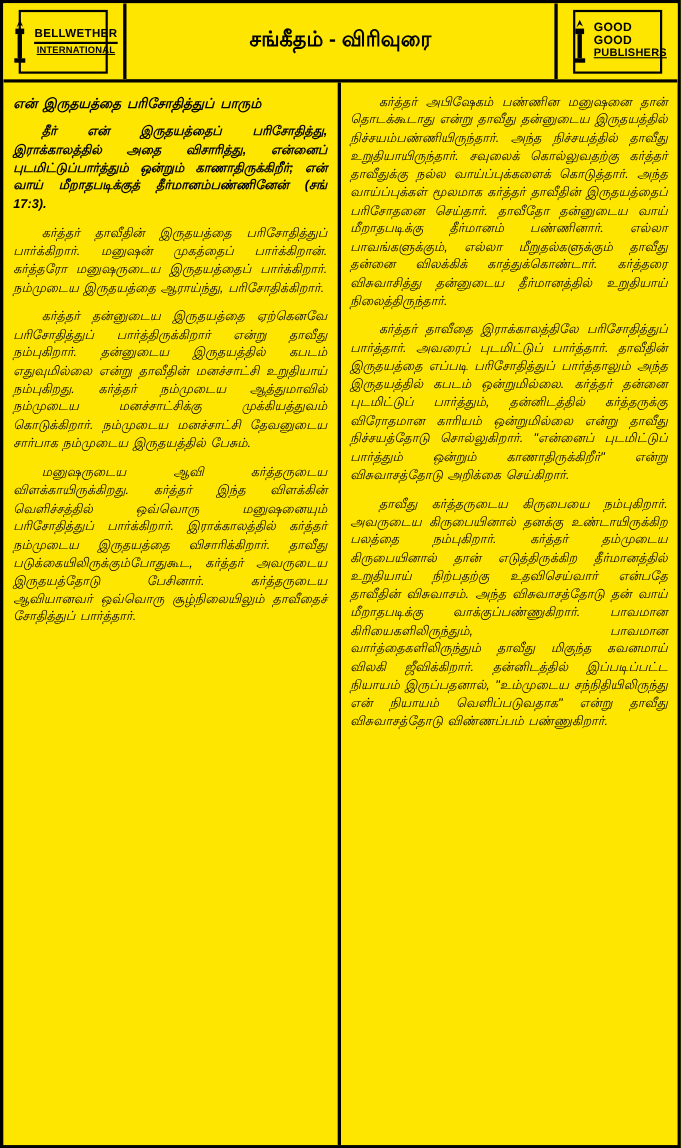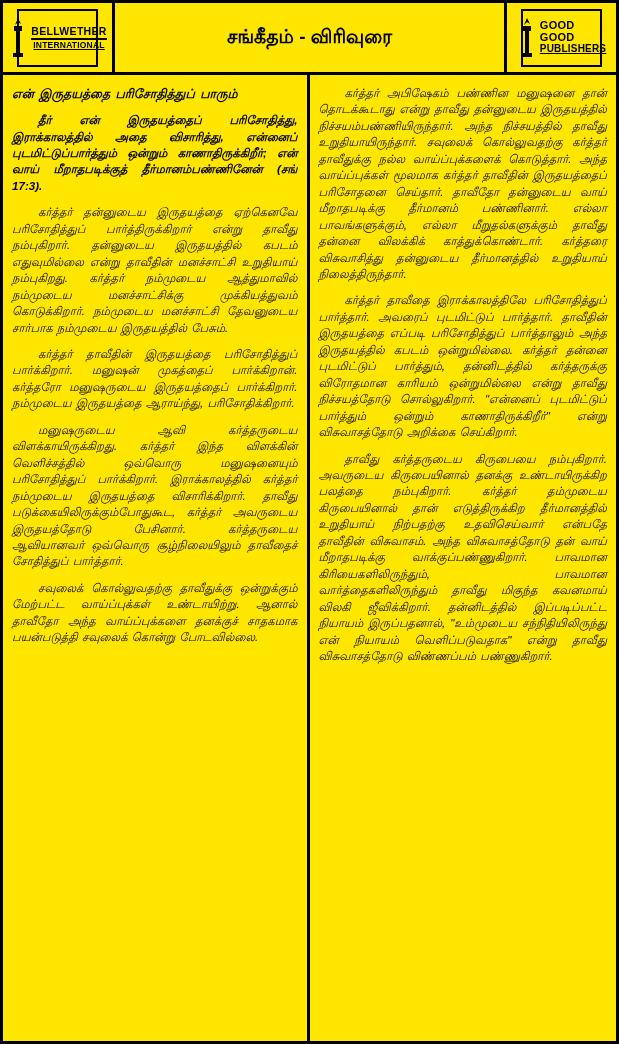"கர்த்தர் தன்னுடைய இருதயத்தை ஏற்கெனவே" p.para { order: before "கர்த்தர் தாவீதின் இருதயத்தை" -> after "கர்த்தர் தாவீதின் இருதயத்தை" }
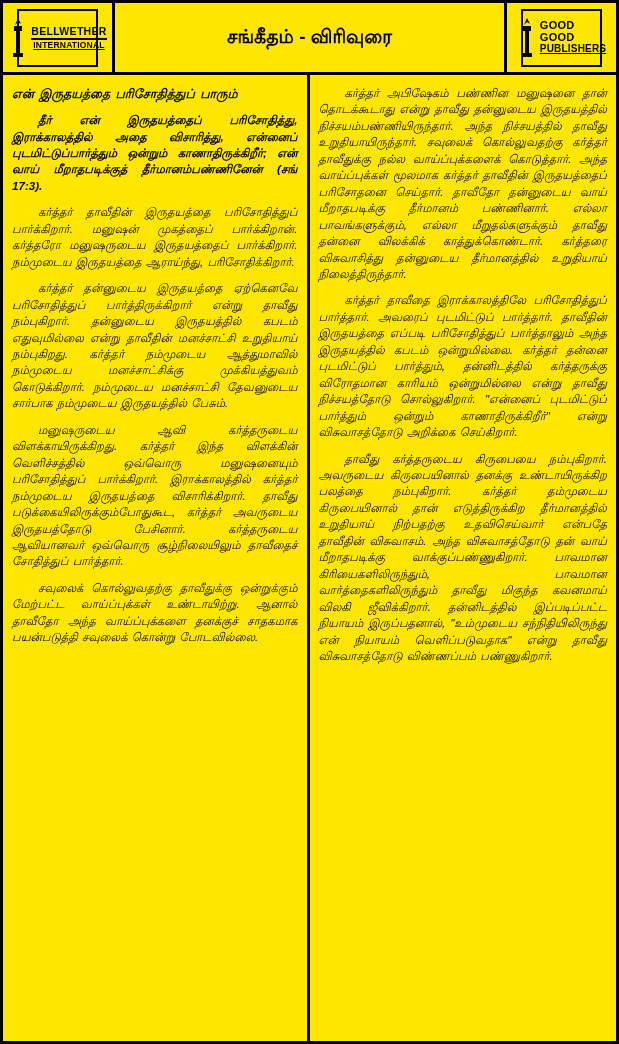"சவுலைக் கொல்லுவதற்கு தாவீதுக்கு" p.para { html: <p>சவுலைக் கொல்லுவதற்கு தாவீதுக்கு ஒன்றுக்கும் மேற்பட்ட வாய்ப்புக்கள் உண்டாயிற்று. ஆனால் தாவீதோ அந்த வாய்ப்புக்களை தனக்குச் சாதகமாக பயன்படுத்தி சவுலைக் கொன்று போடவில்லை.</p> -> none }
